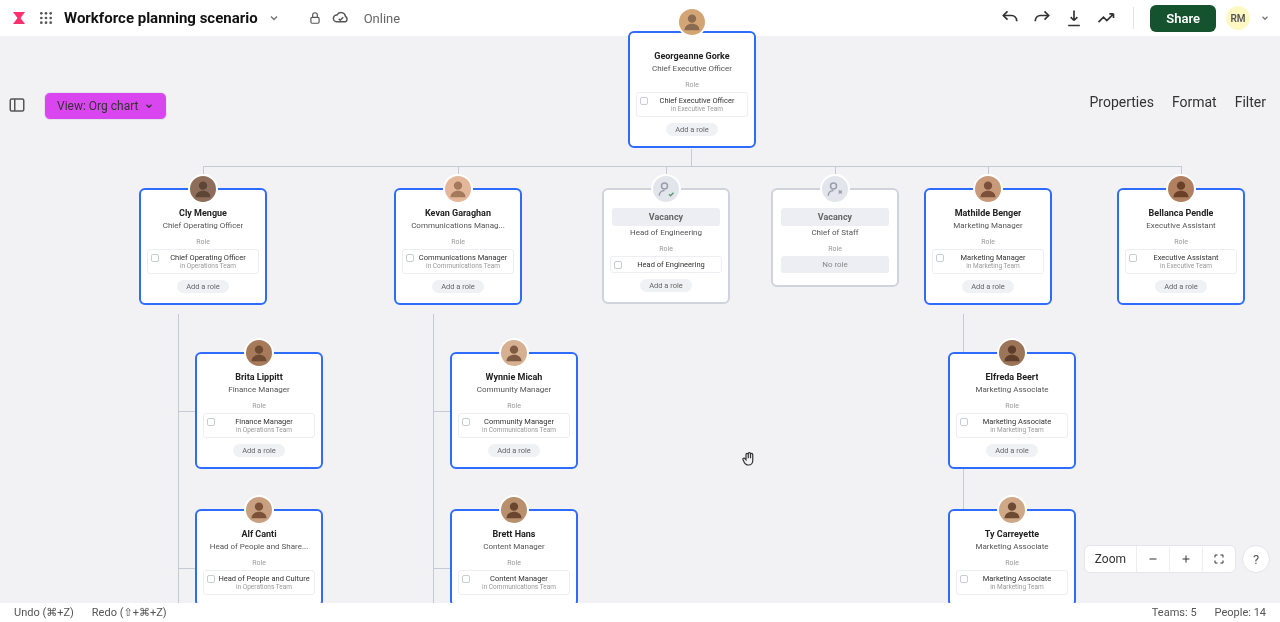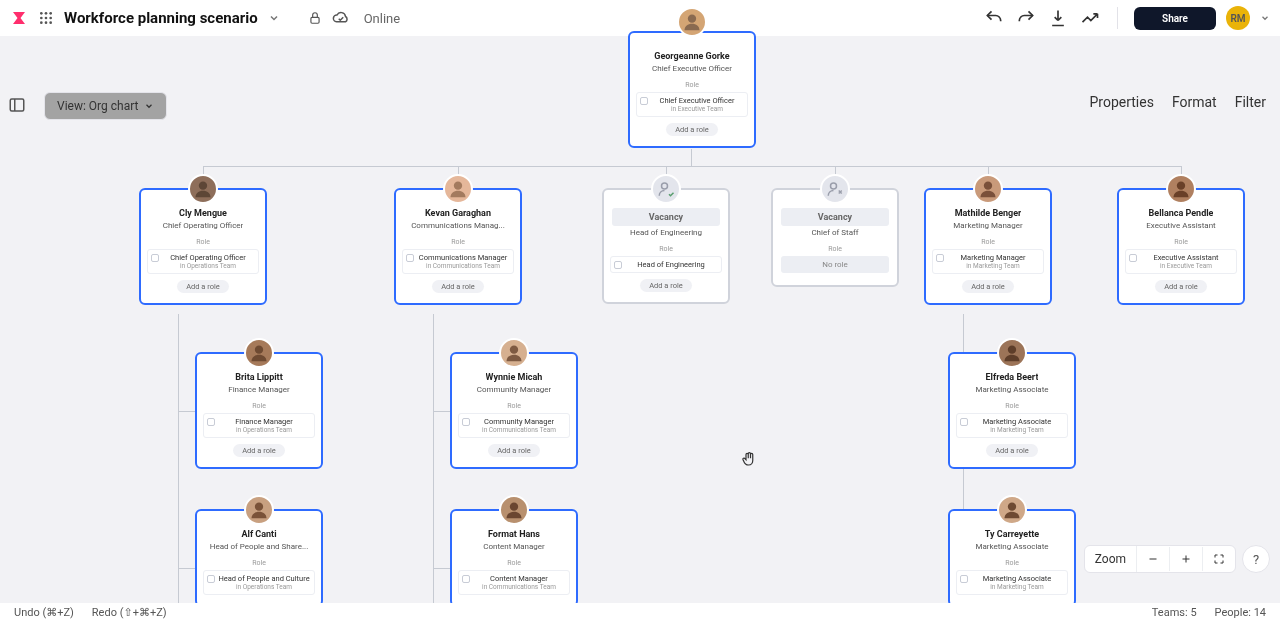"Share" .share-btn { background: #0f172a -> #14532d; font-size: 10px -> 13px; padding: 6px 28px -> 6px 16px }
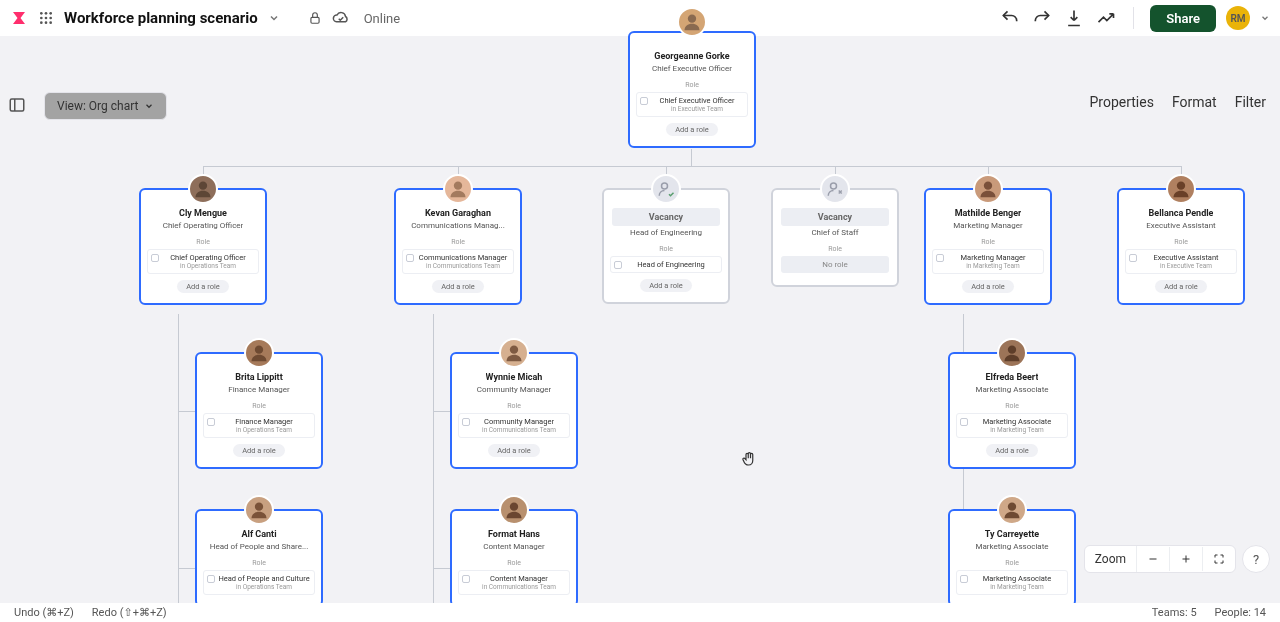"RM" .avatar-small { background: #eab308 -> #fef9c3 }
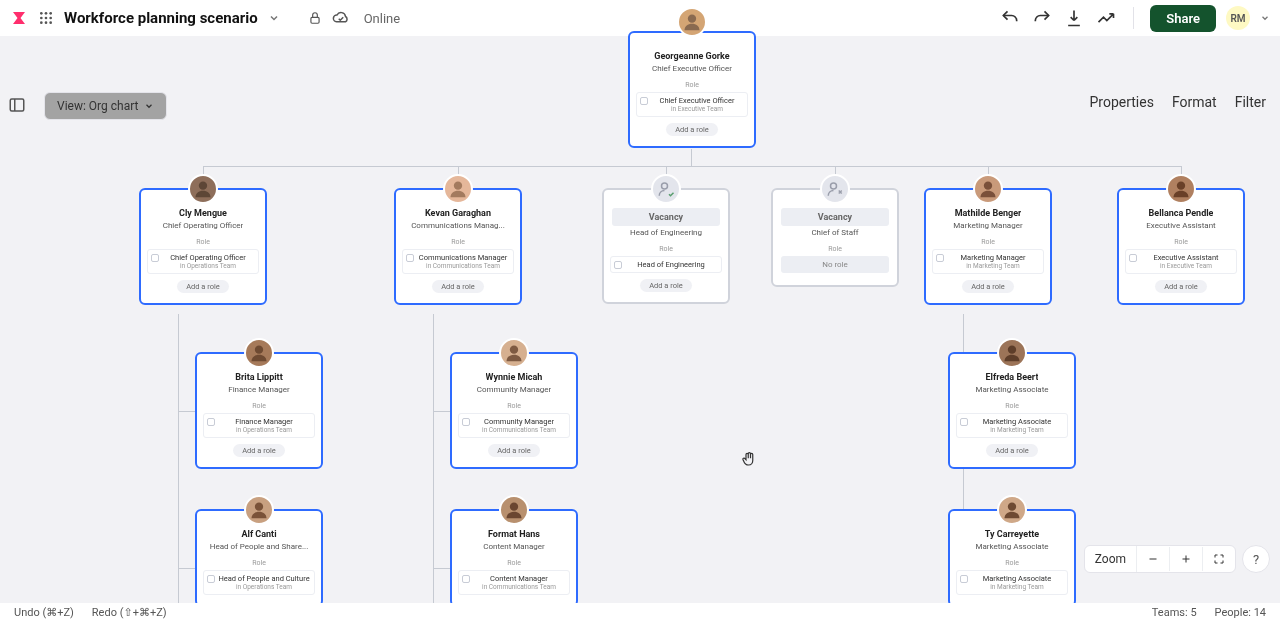"View: Org chart" .view-chip { background: #a3a3a3 -> #d946ef }
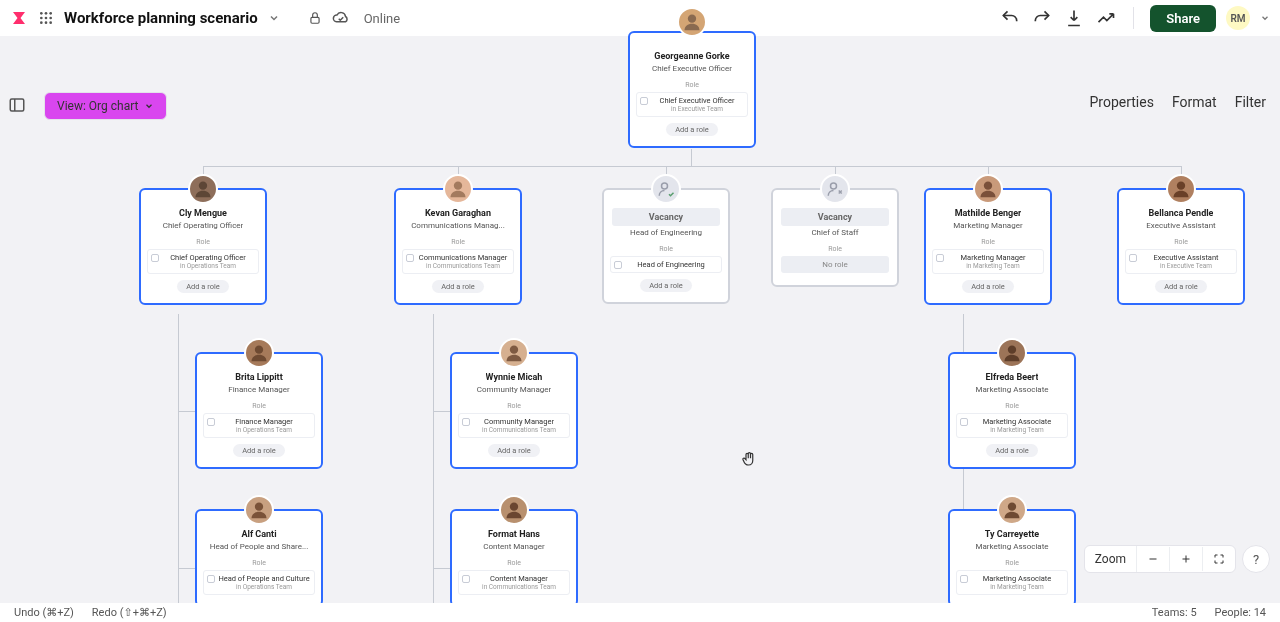"Format Hans" div.name { text: Format -> Brett }
